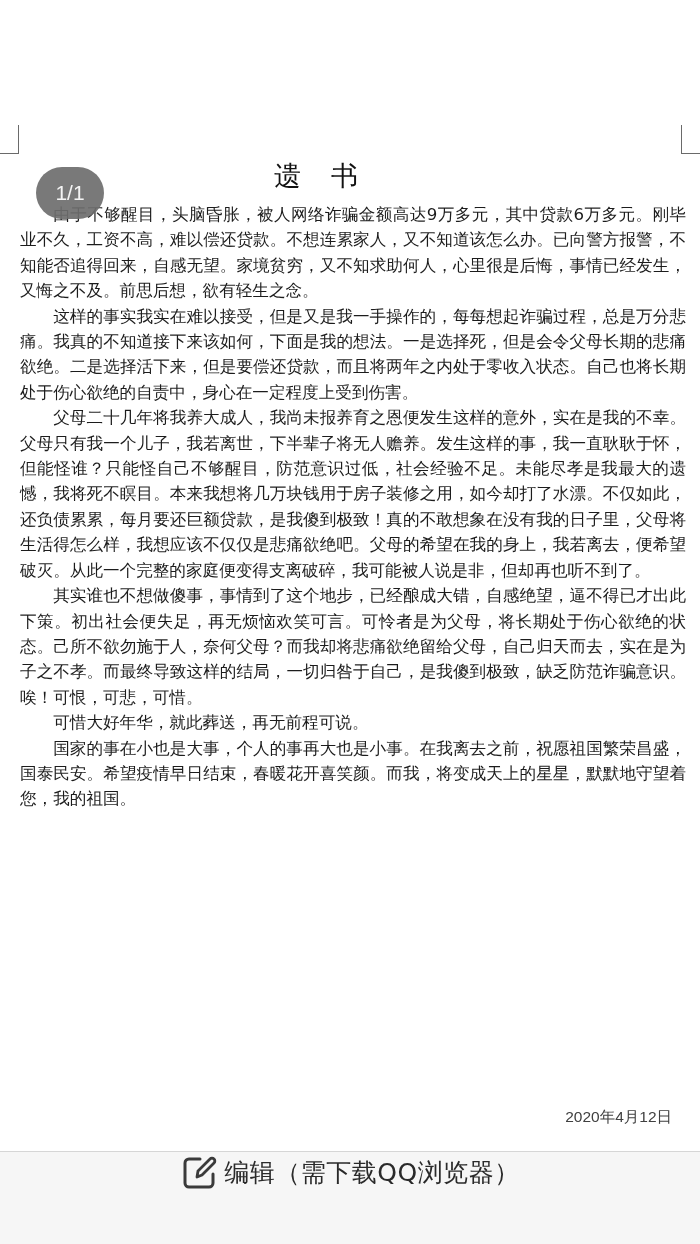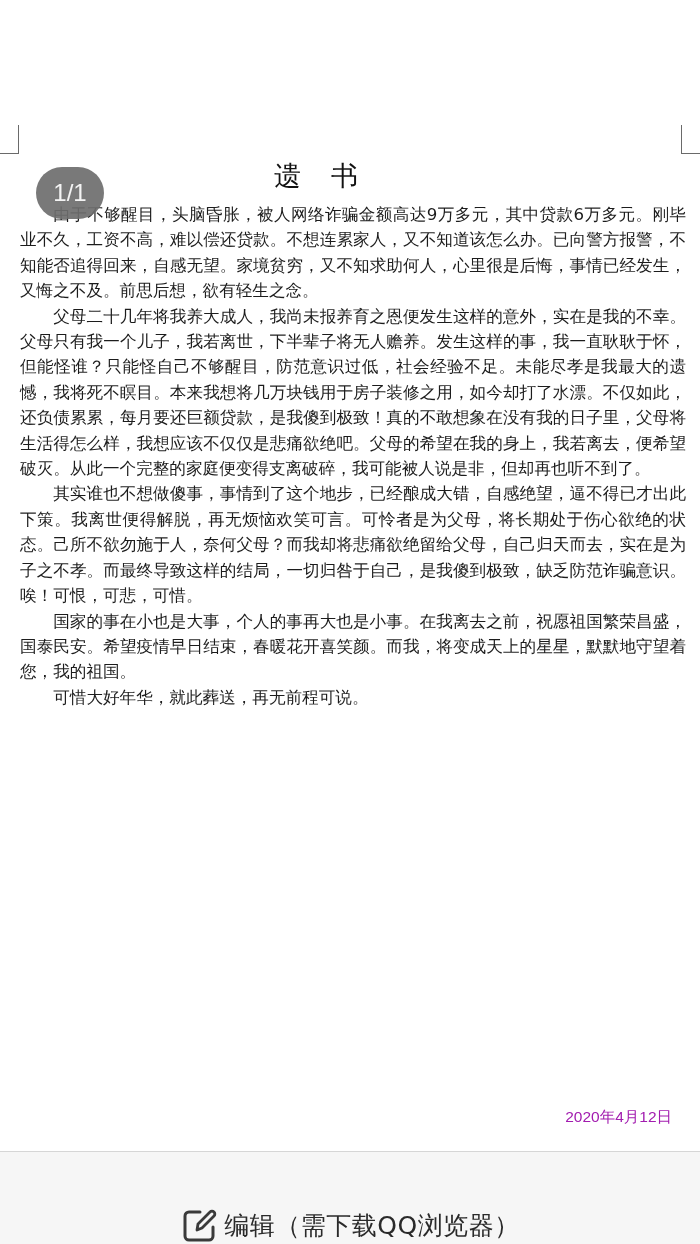"1/1" .page-indicator { font-size: 24px -> 21px }
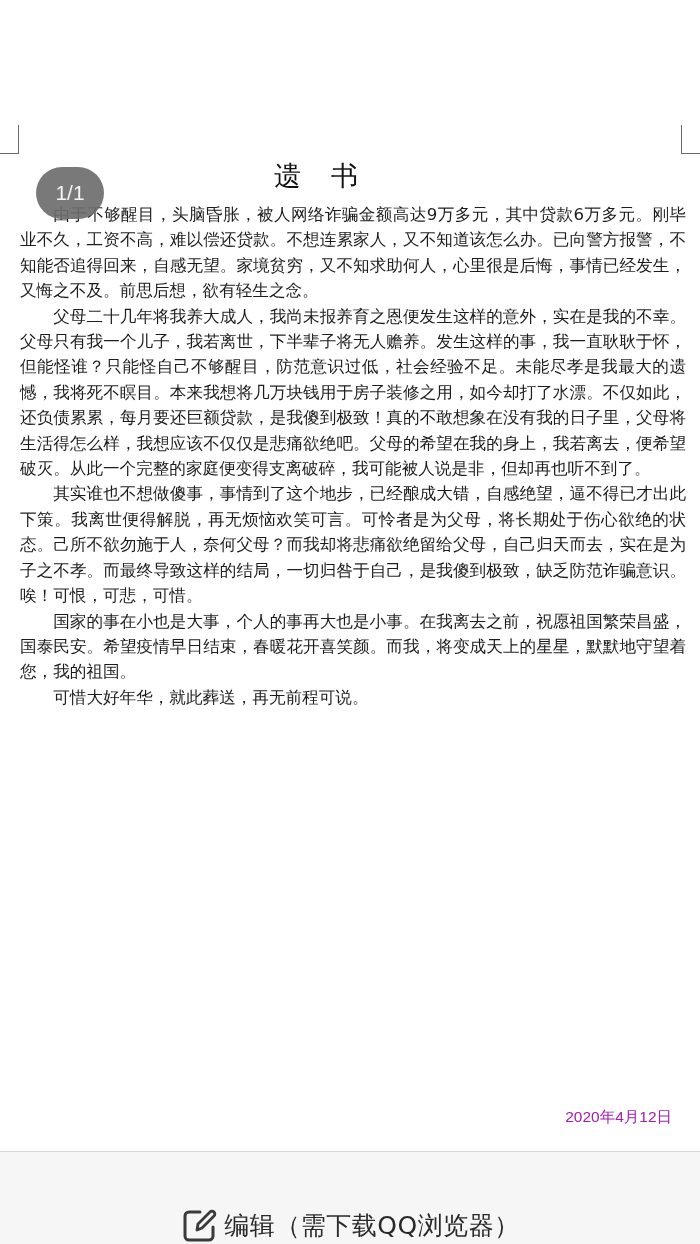"这样的事实我实在难以接受，但是又是我一手操作的，每每想起诈骗过程，总是万分悲痛。" p { html: none -> <p>这样的事实我实在难以接受，但是又是我一手操作的，每每想起诈骗过程，总是万分悲痛。我真的不知道接下来该如何，下面是我的想法。一是选择死，但是会令父母长期的悲痛欲绝。二是选择活下来，但是要偿还贷款，而且将两年之内处于零收入状态。自己也将长期处于伤心欲绝的自责中，身心在一定程度上受到伤害。</p> }
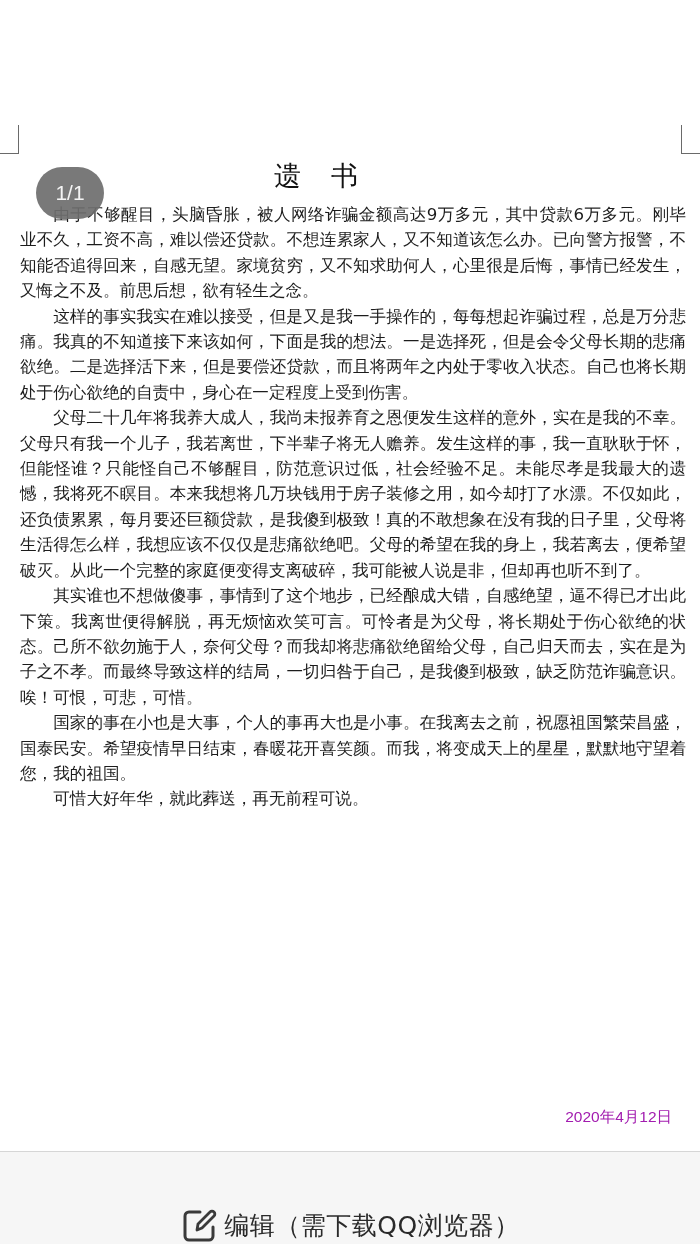"其实谁也不想做傻事，事情到了这个地步，已经酿成大错，自感绝望，逼不得已才出此下策" p { text: 我离世便得解脱 -> 初出社会便失足 }
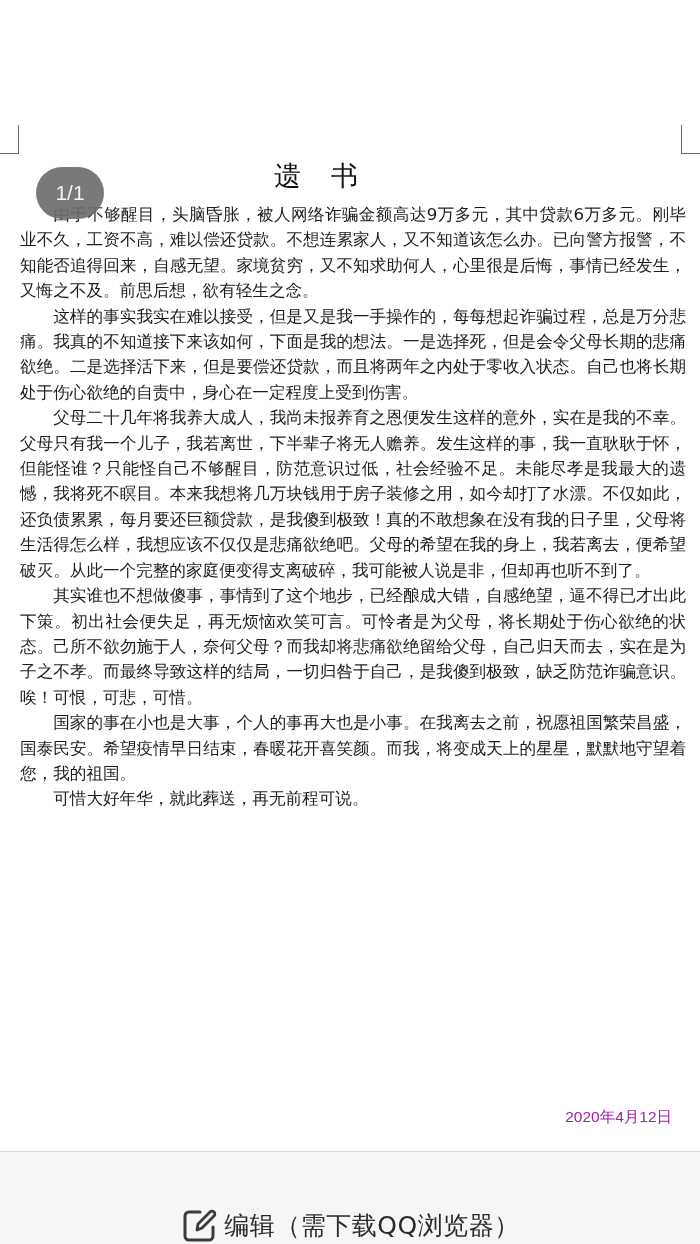"国家的事在小也是大事，个人的事再大也是小事。在我离去之前，祝愿祖国繁荣昌盛，国泰" p { order: before "可惜大好年华，就此葬送，再无前程可说。" -> after "可惜大好年华，就此葬送，再无前程可说。" }
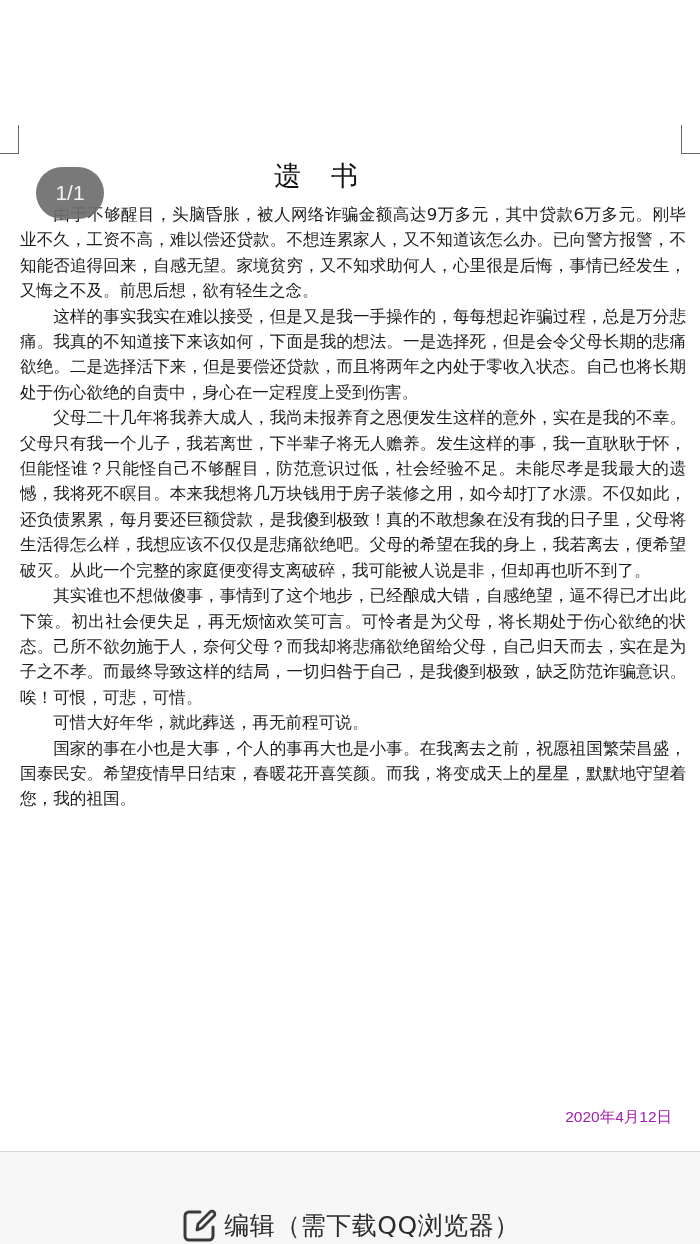"2020年4月12日" .date { color: #a21caf -> #404040 }
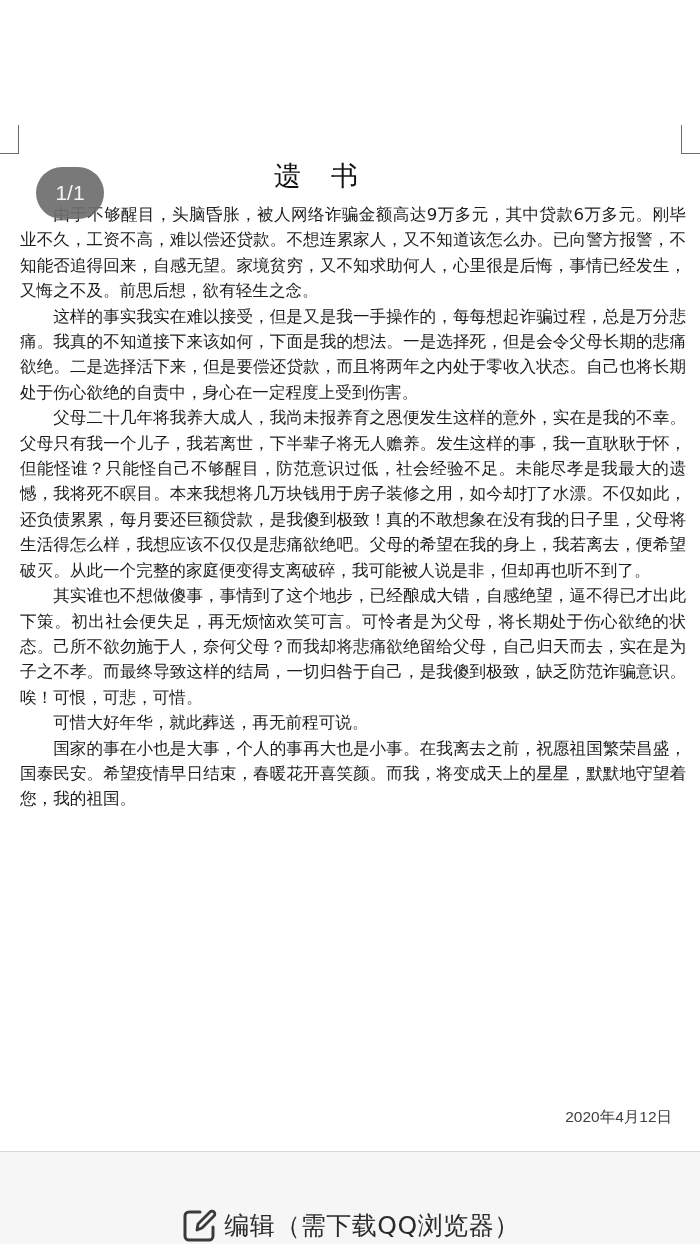"编辑（需下载QQ浏览器）" .bottom-bar { align-items: flex-end -> flex-start }
